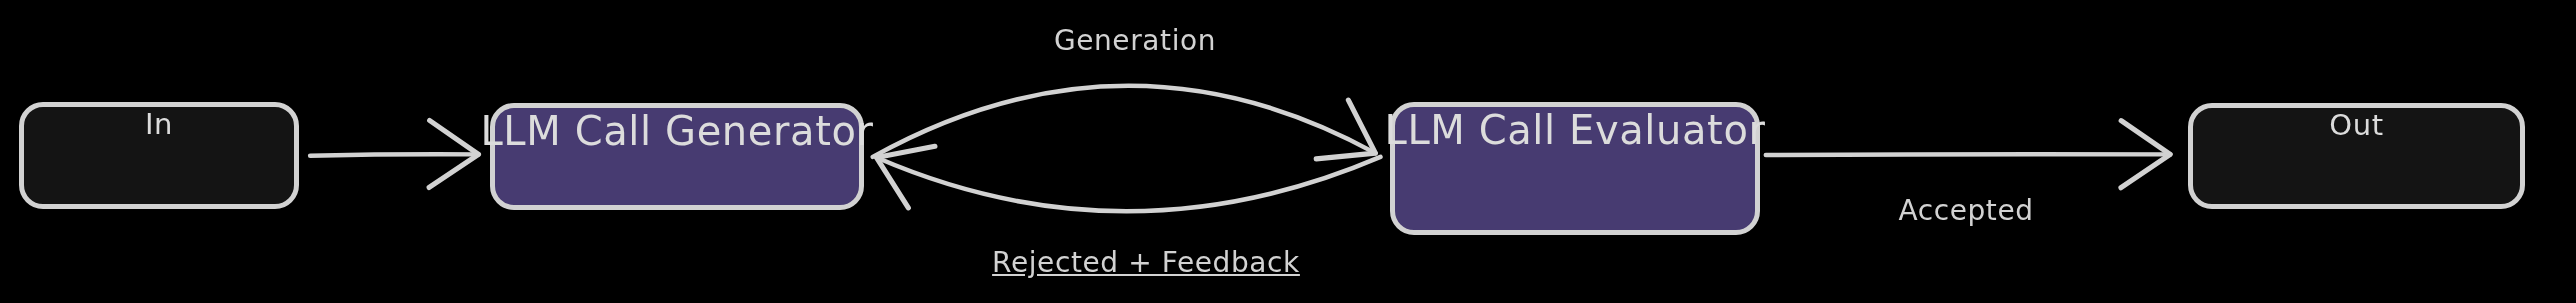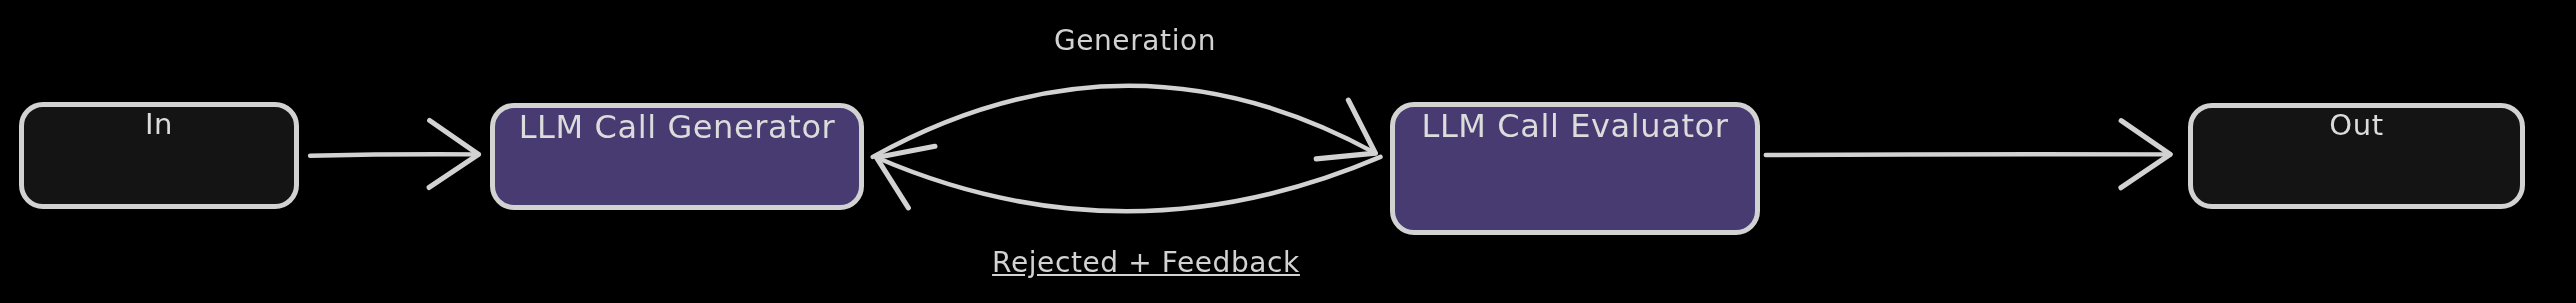"LLM Call Generator" .node.llm { font-size: 32px -> 40px }
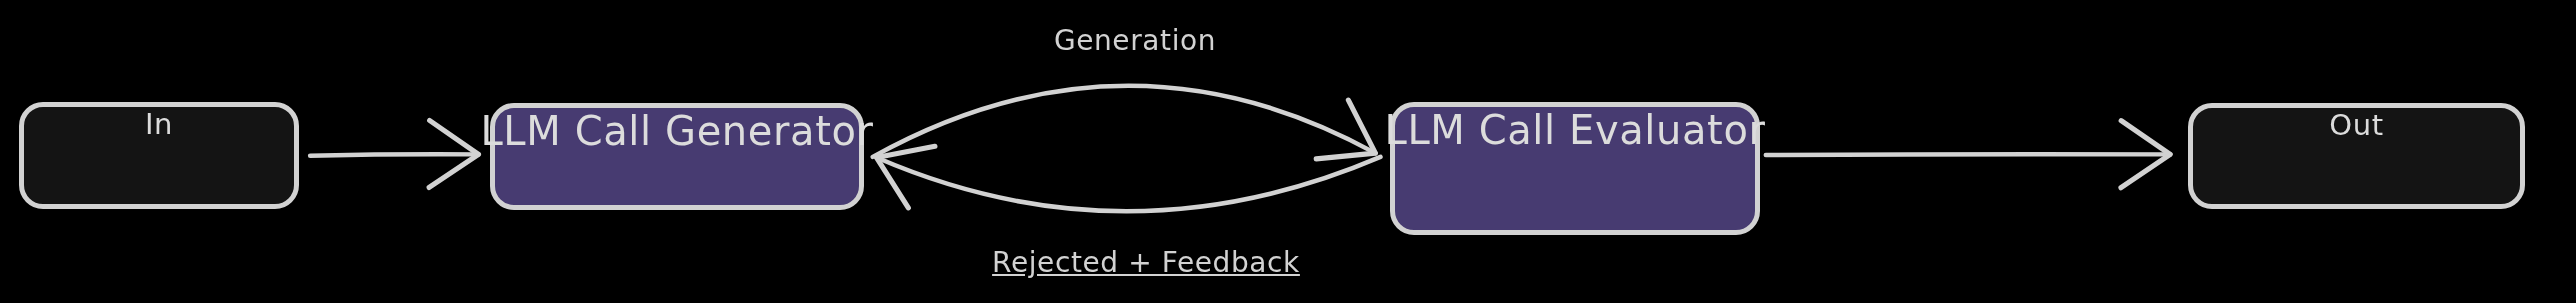"Accepted" div.edge-label { html: none -> <div>Accepted</div> }
